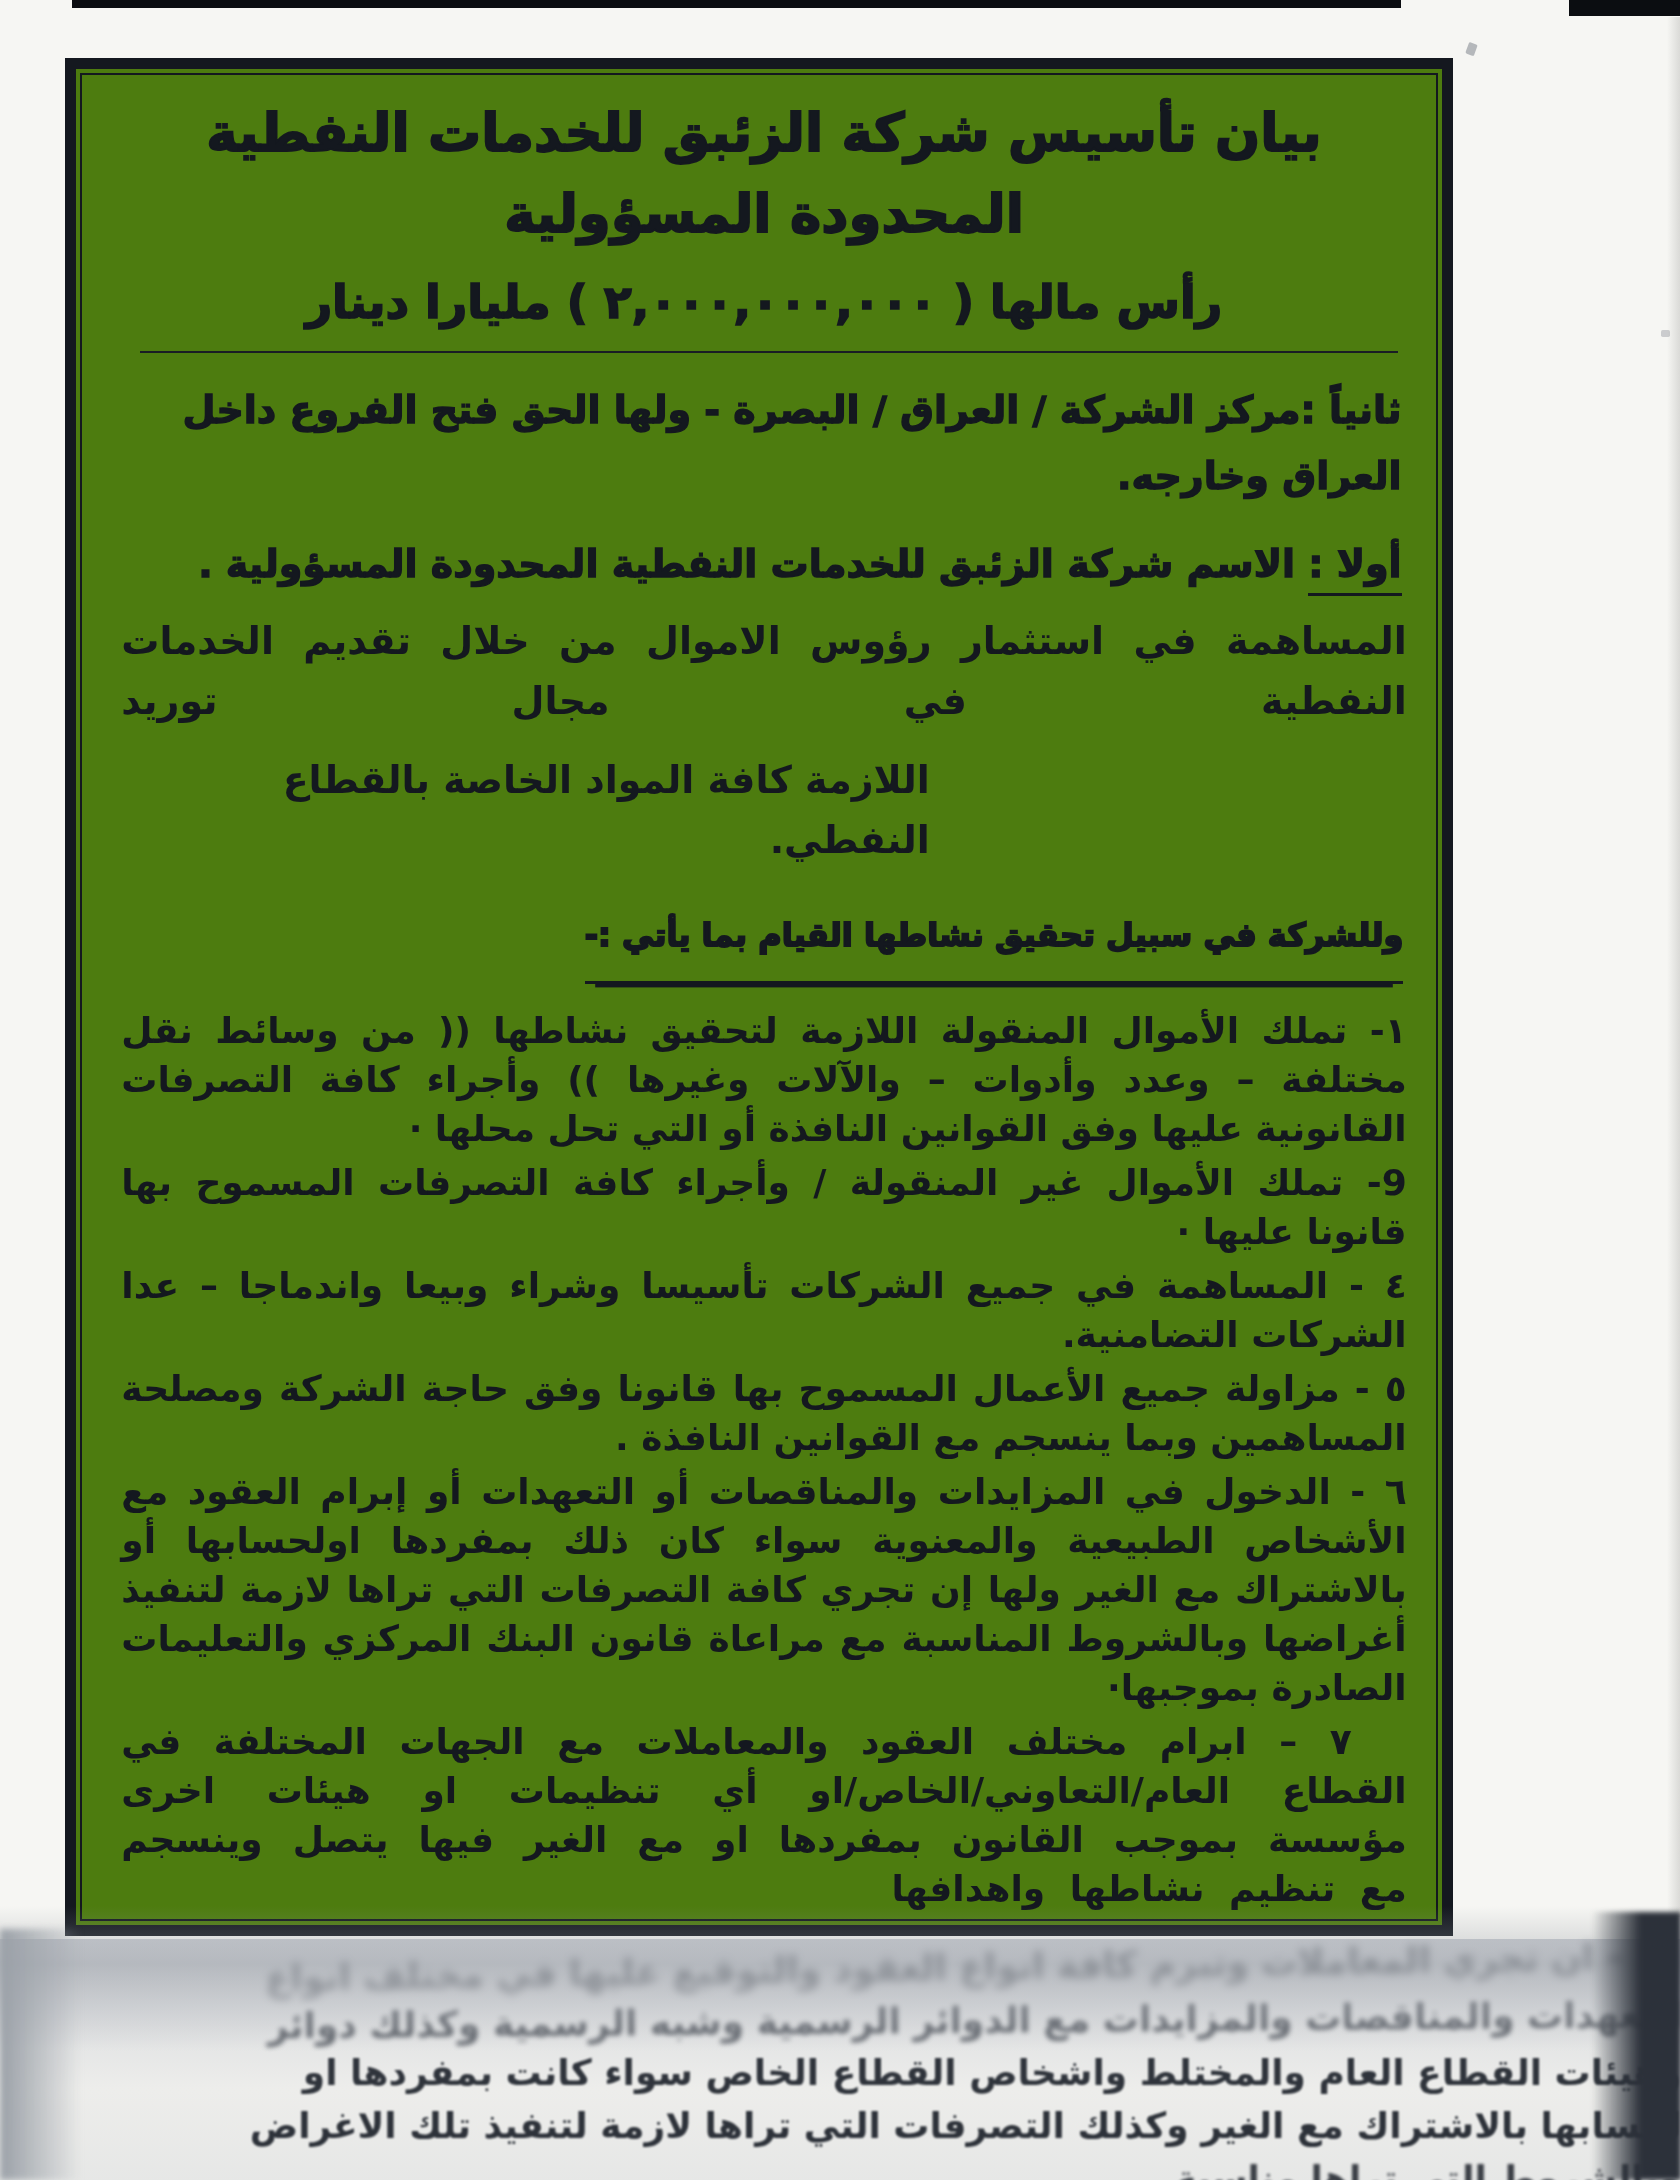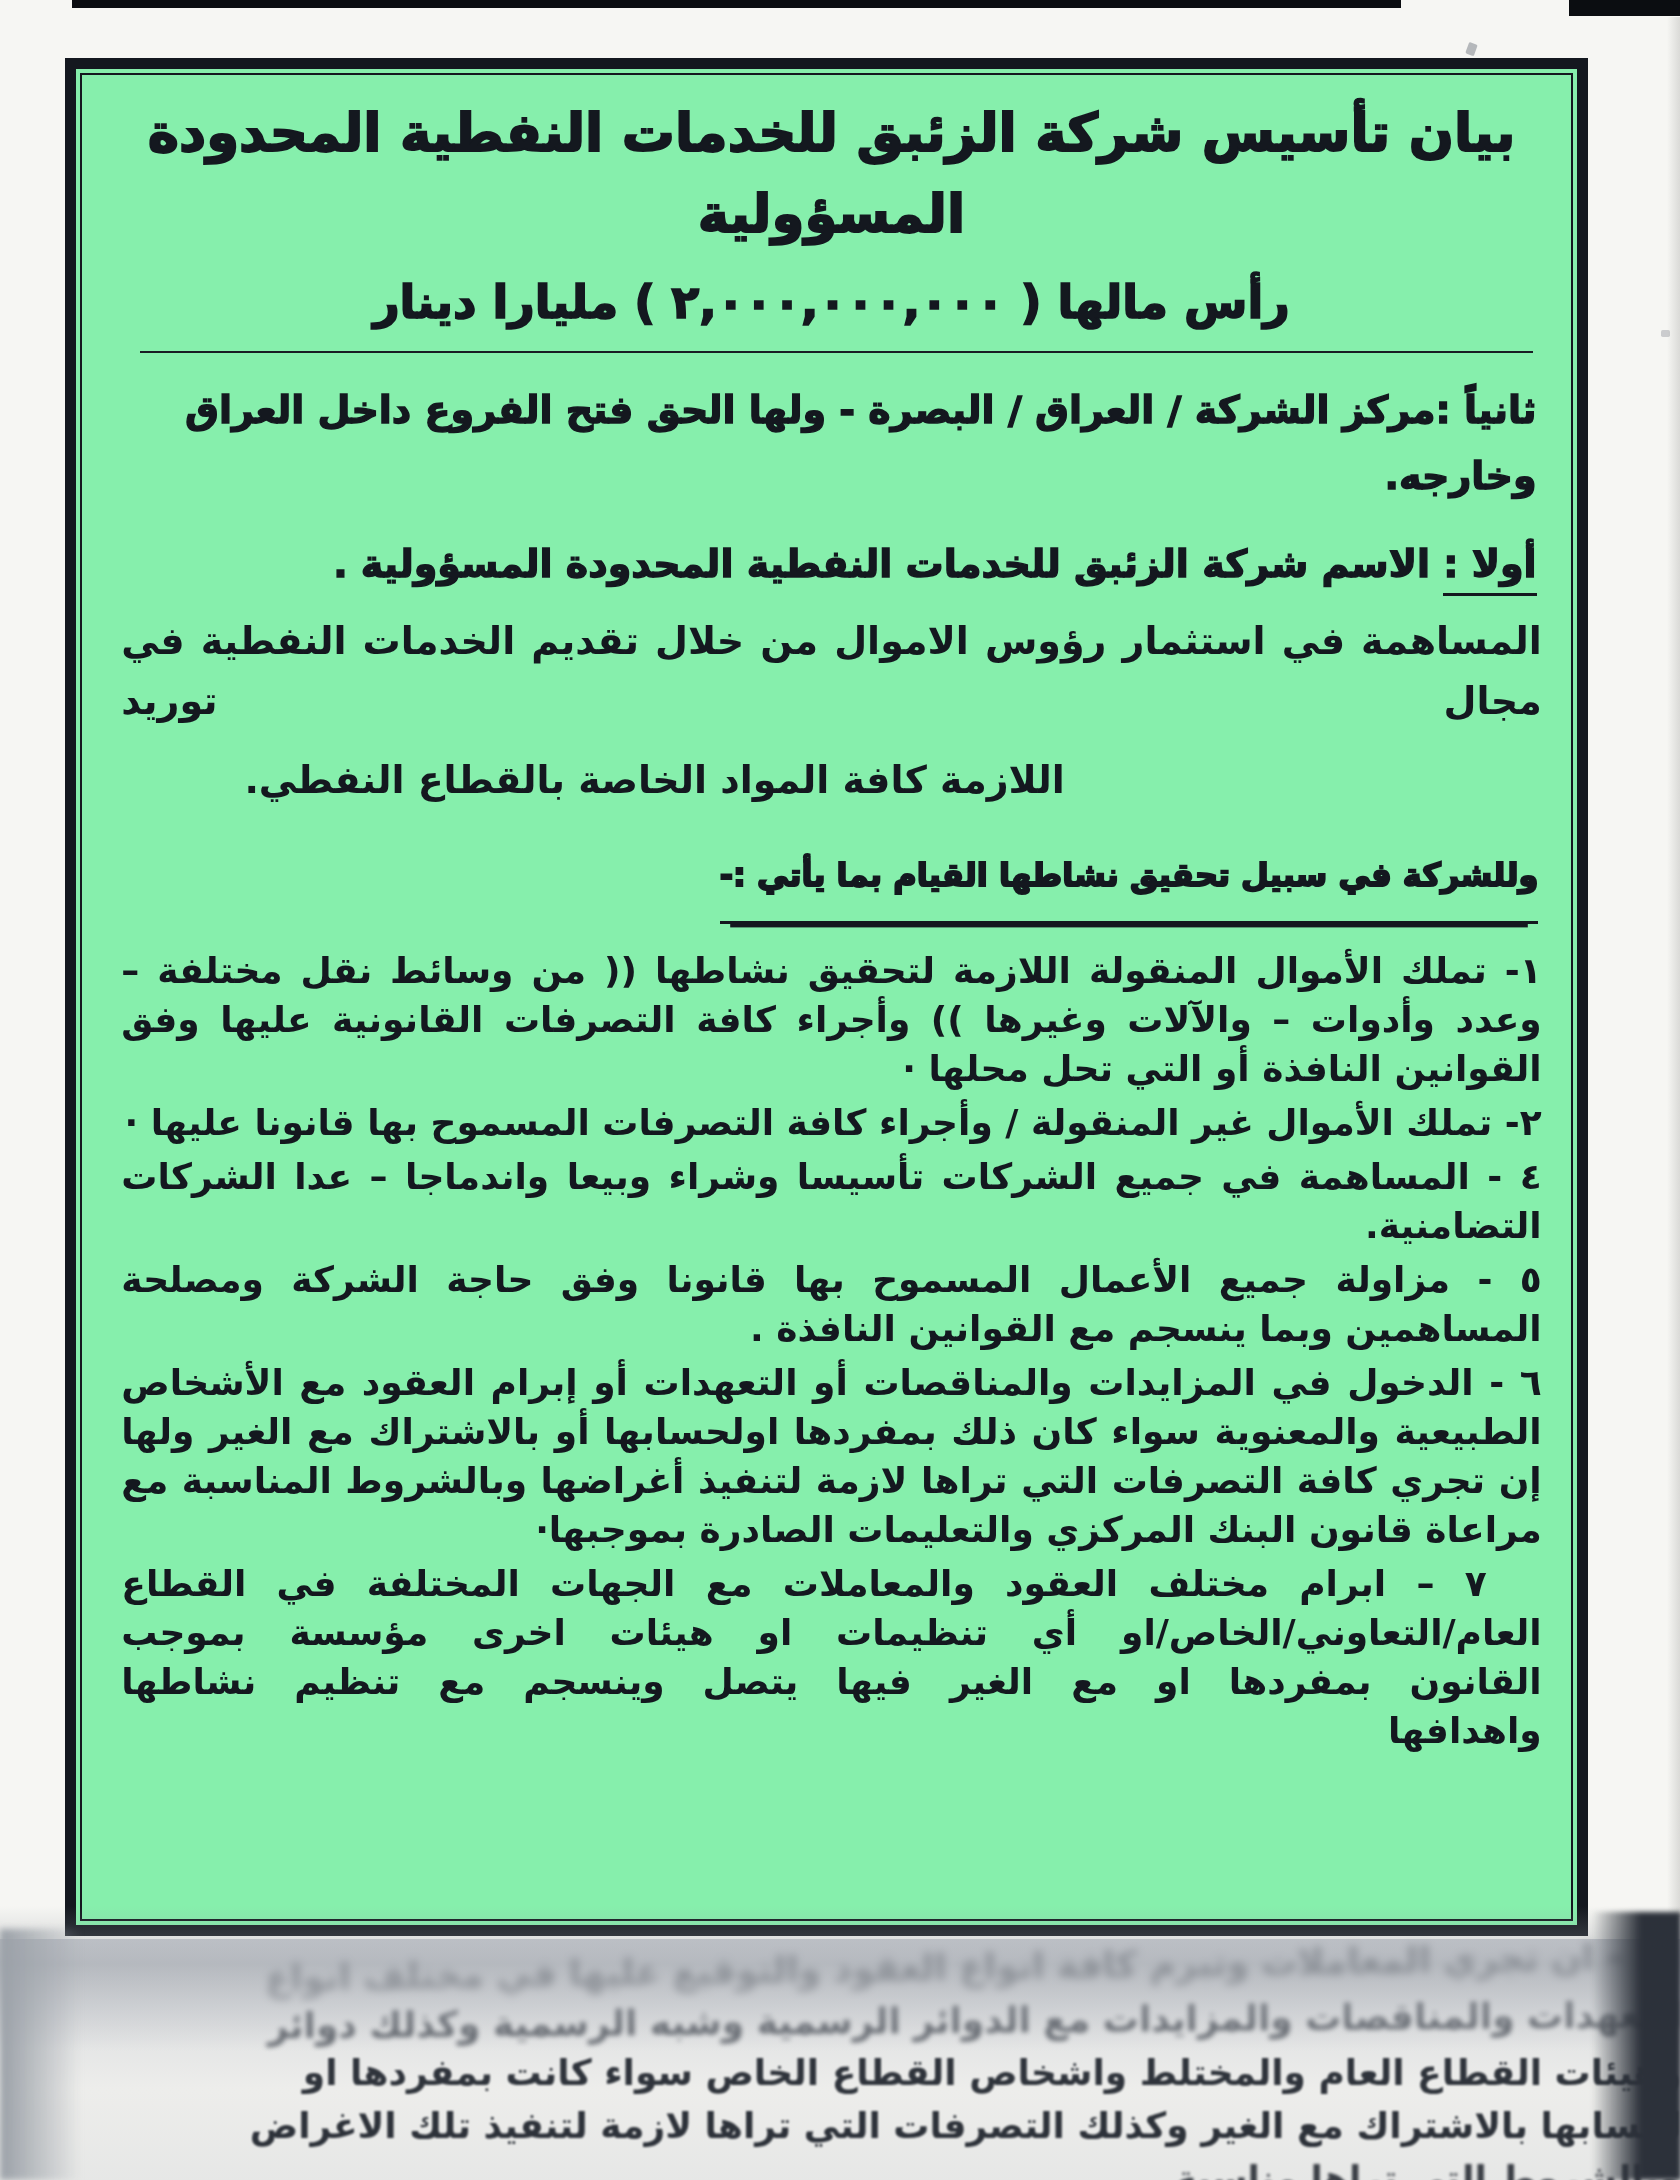"بيان تأسيس شركة الزئبق للخدمات" .frame { background: #86efac -> #4d7c0f; width: 1523px -> 1388px }
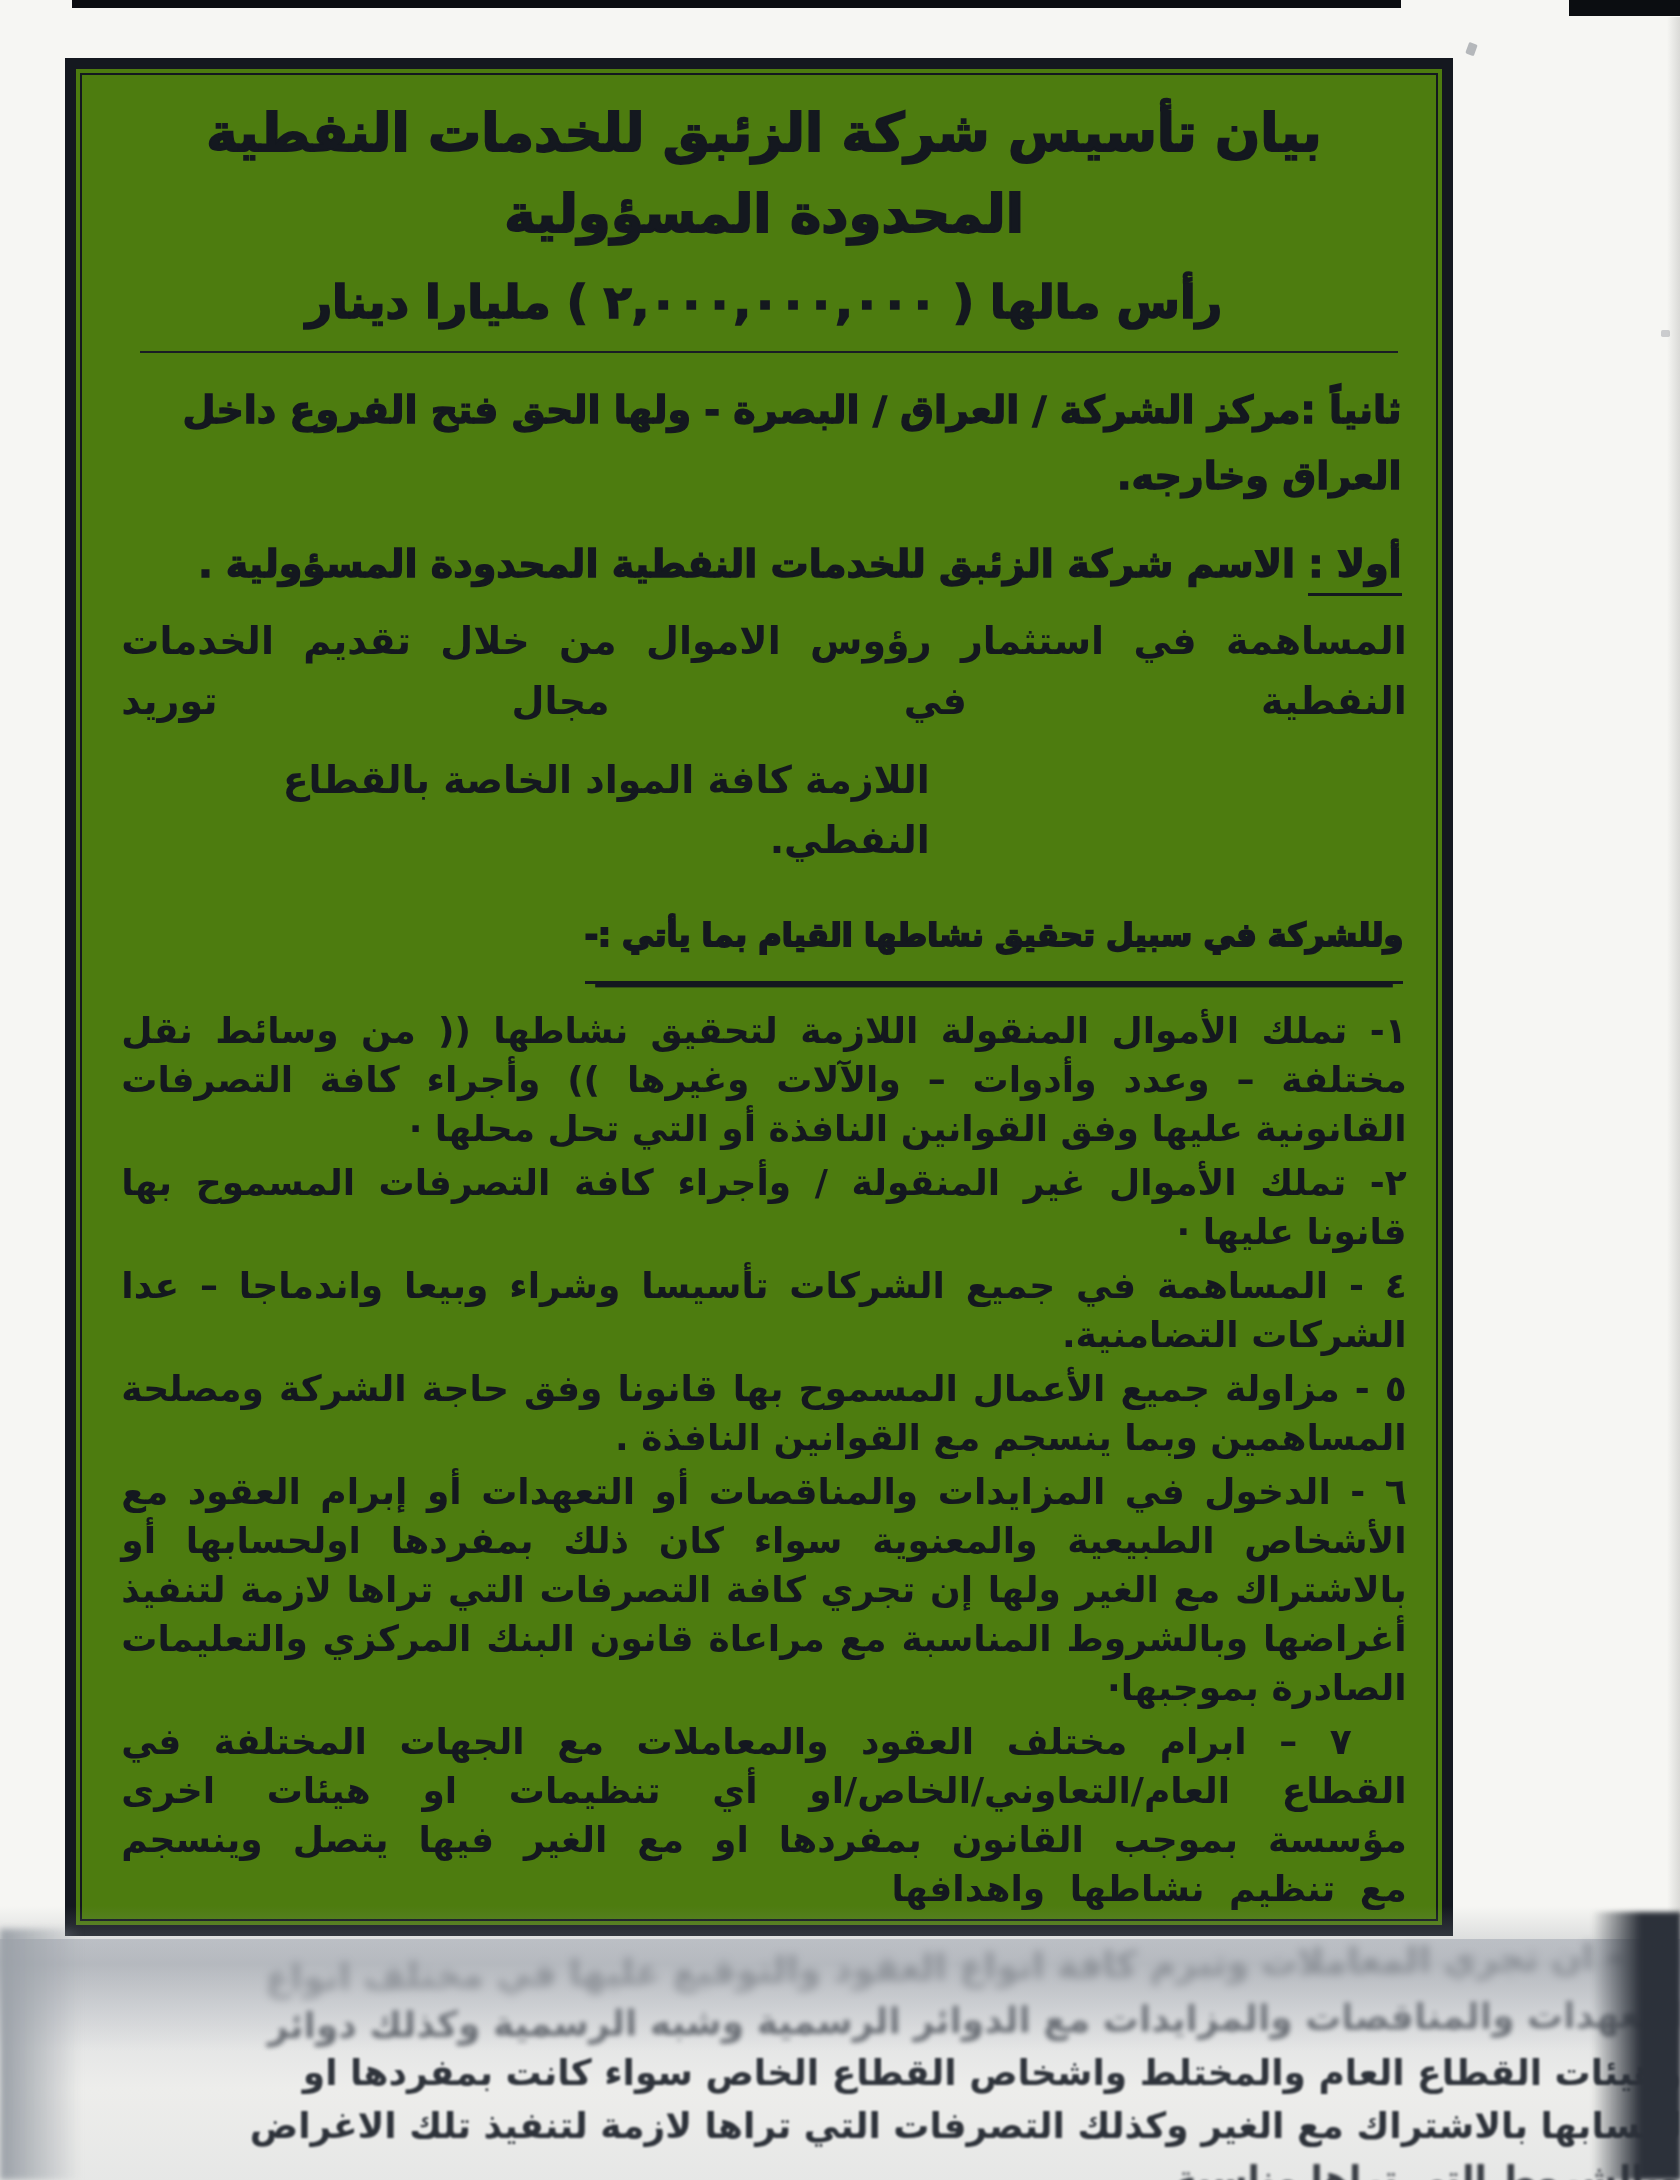"٢- تملك الأموال غير المنقولة" p.item { text: ٢- -> 9- }
